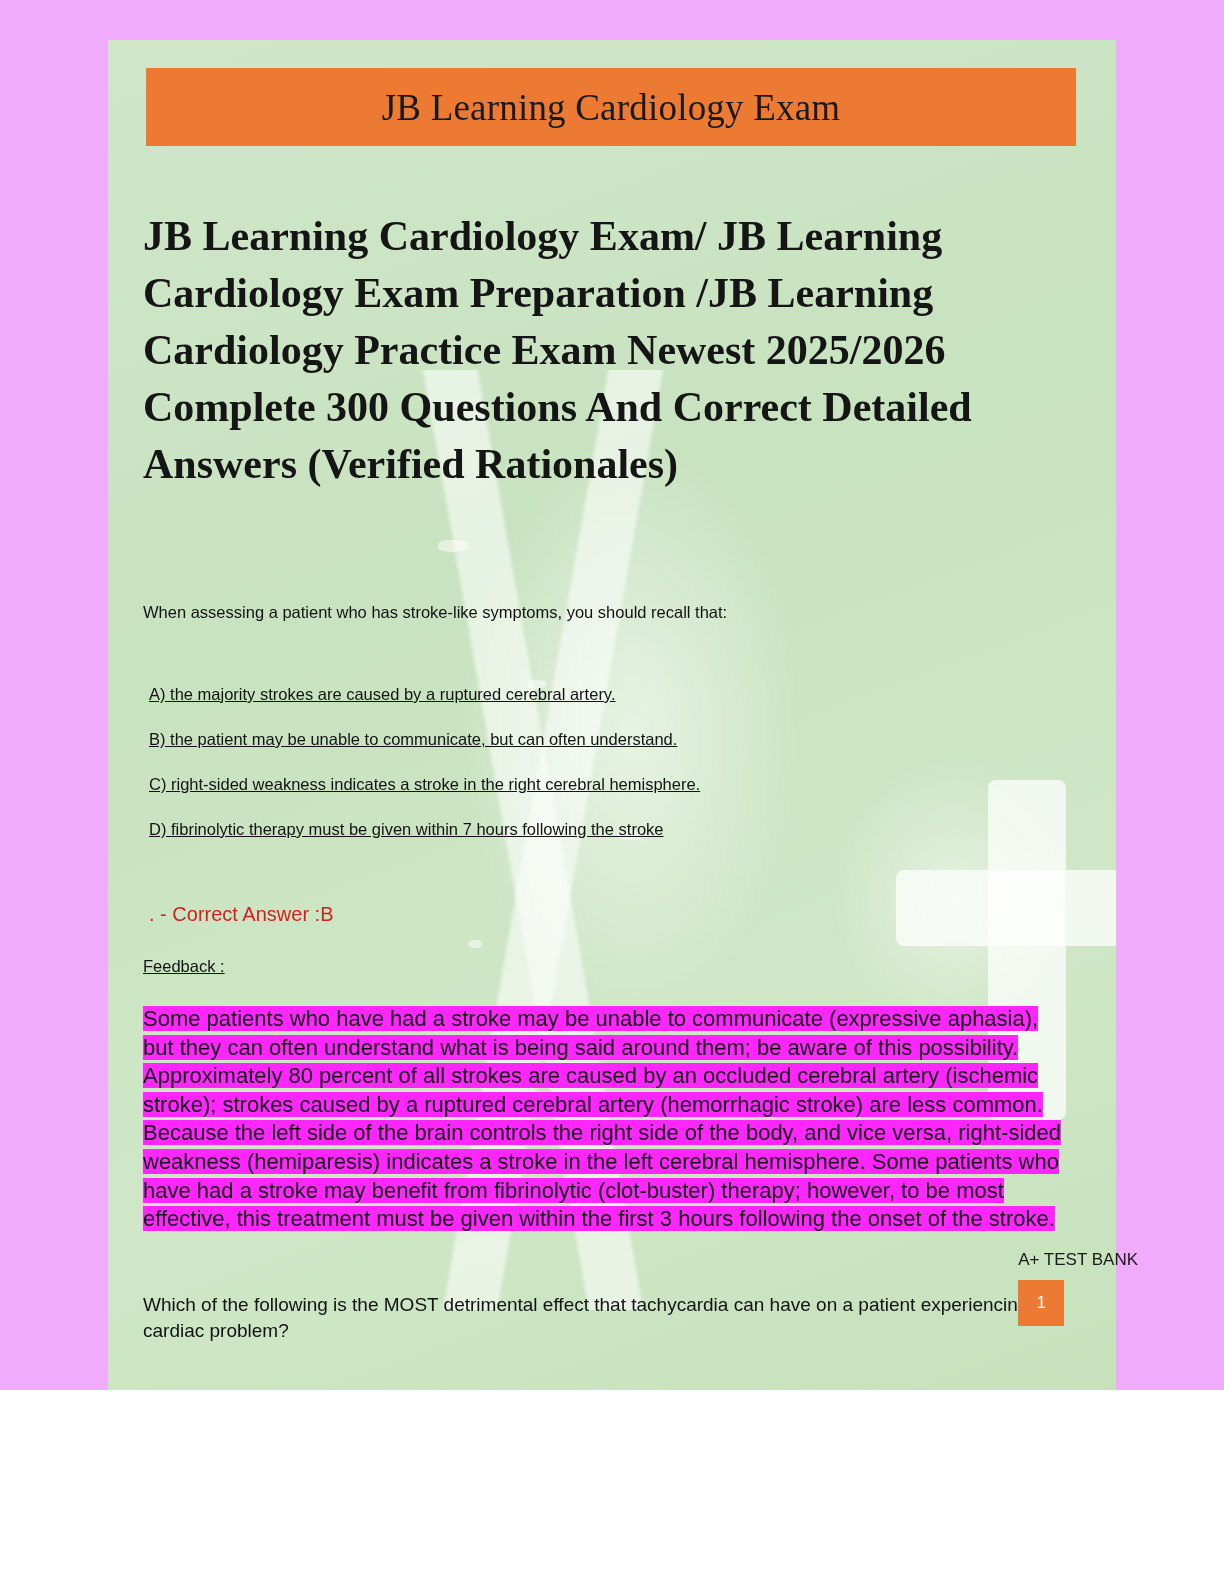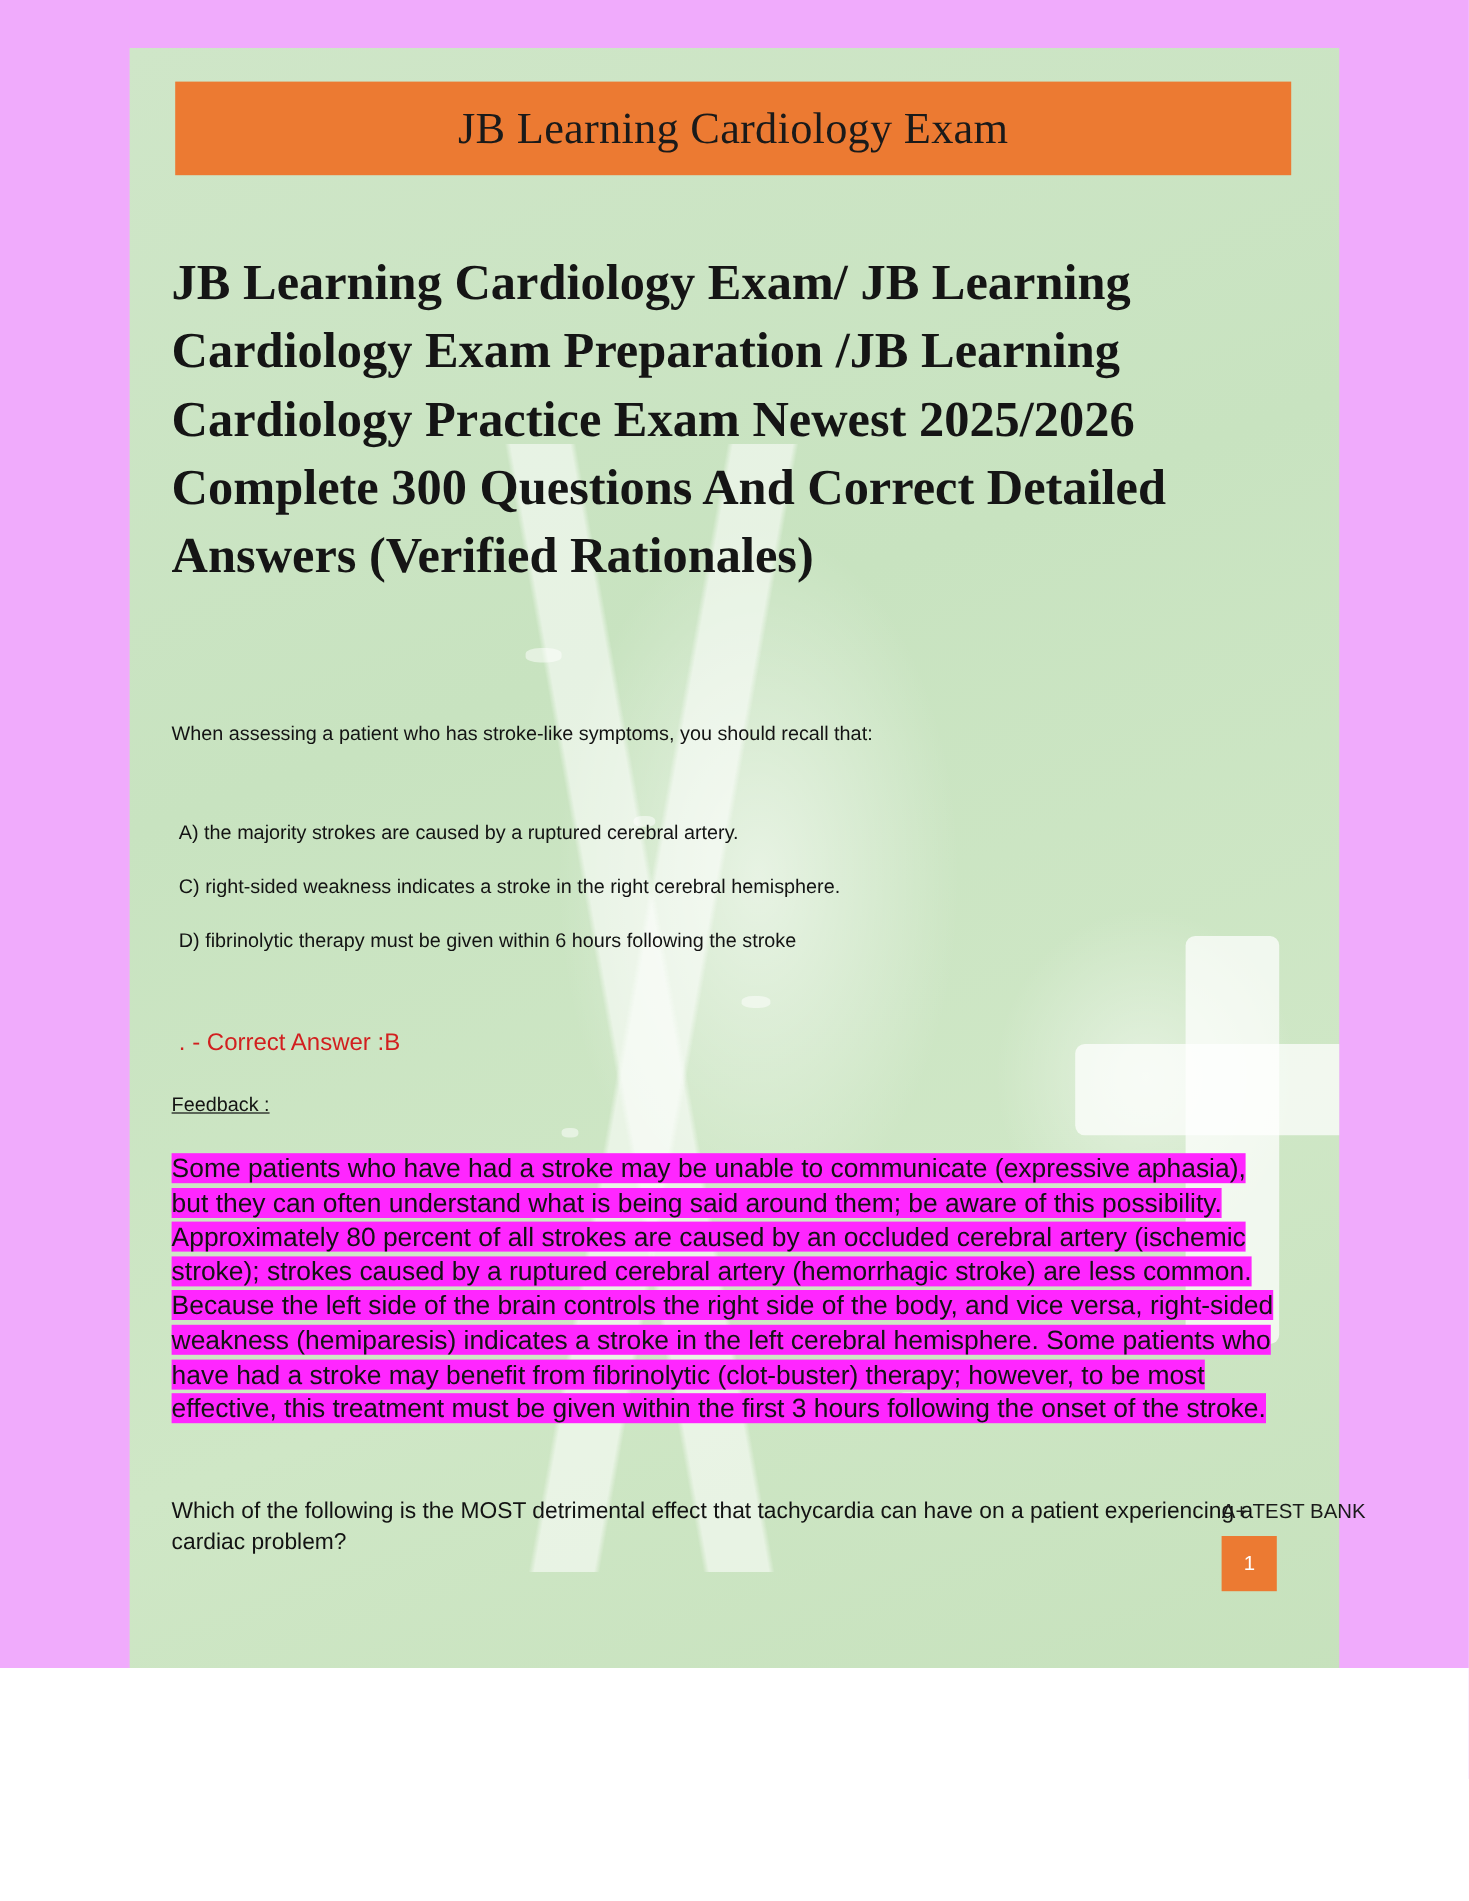"A) the majority strokes are" .choice { text-decoration: none -> underline }
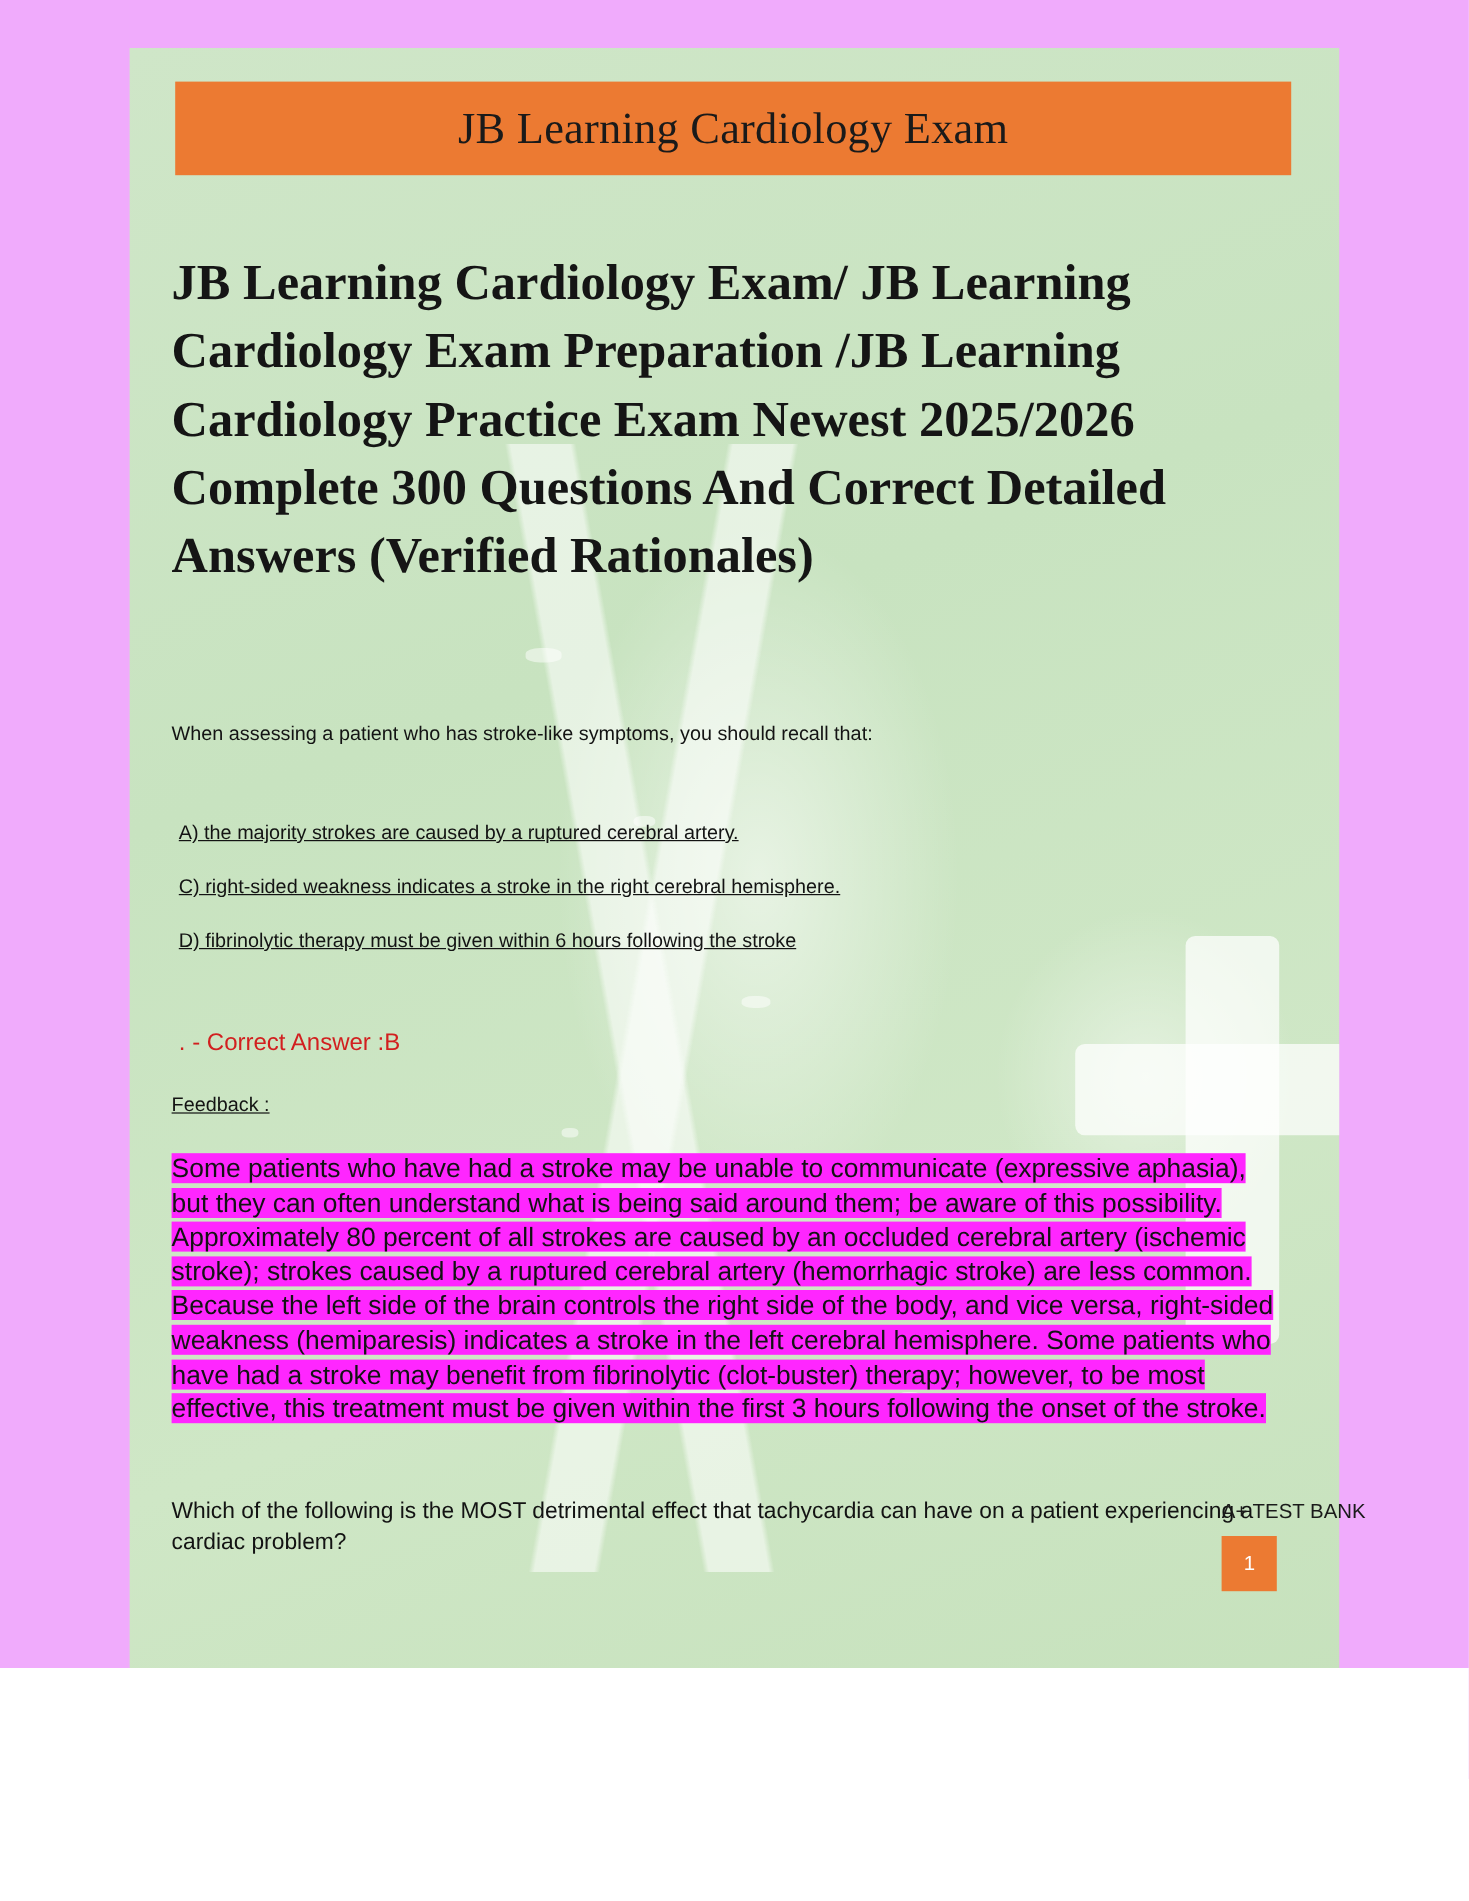"B) the patient may be" p.choice { html: none -> <p>B) the patient may be unable to communicate, but can often understand.</p> }
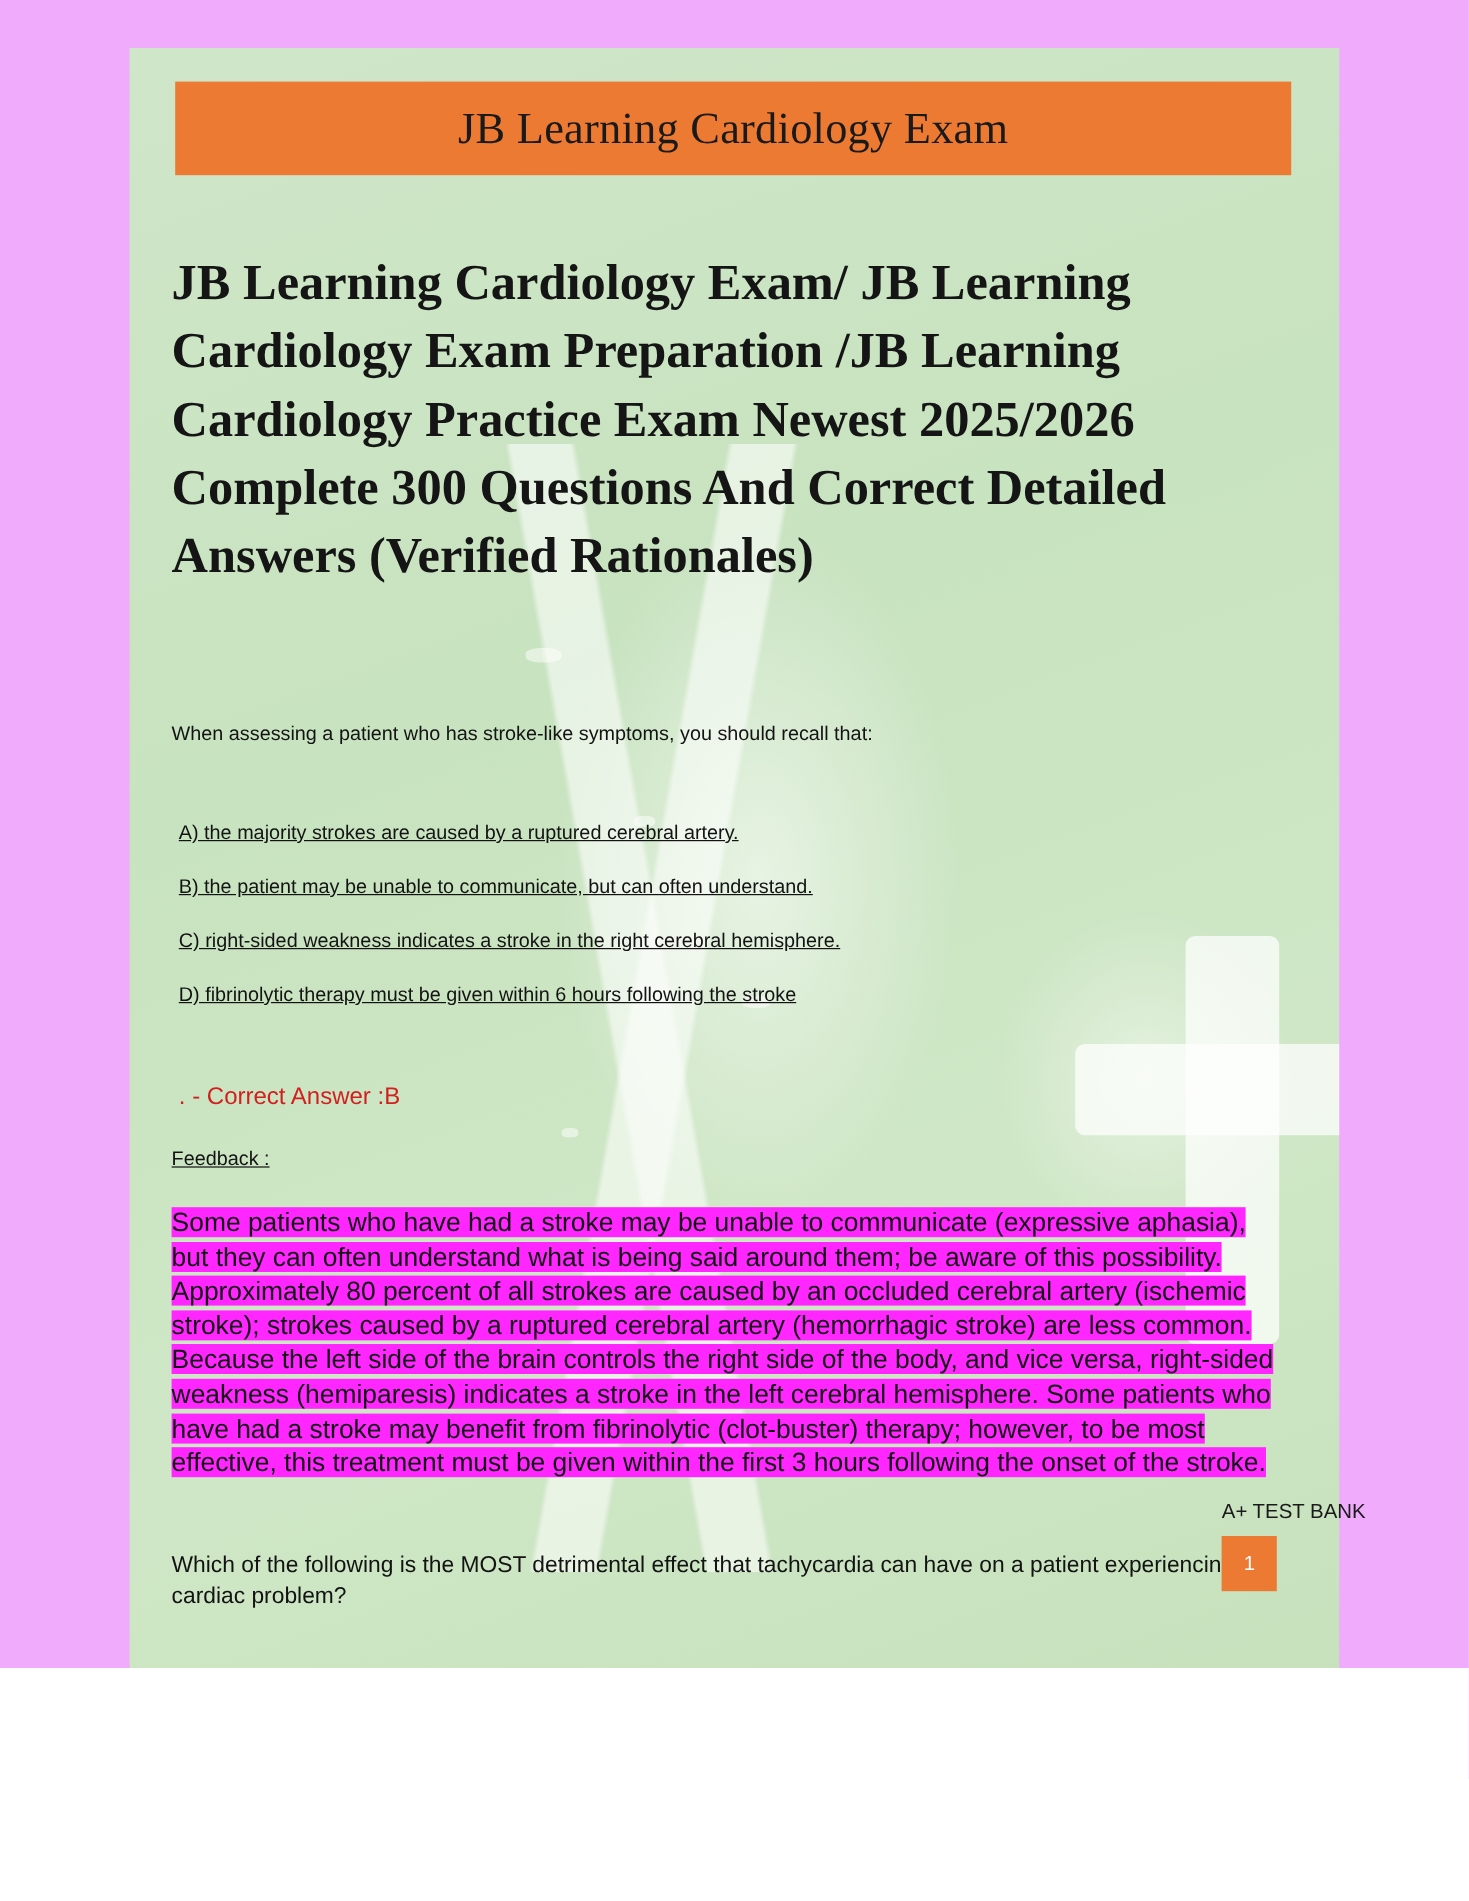"D) fibrinolytic therapy must be" p.choice { text: 6 -> 7 }
